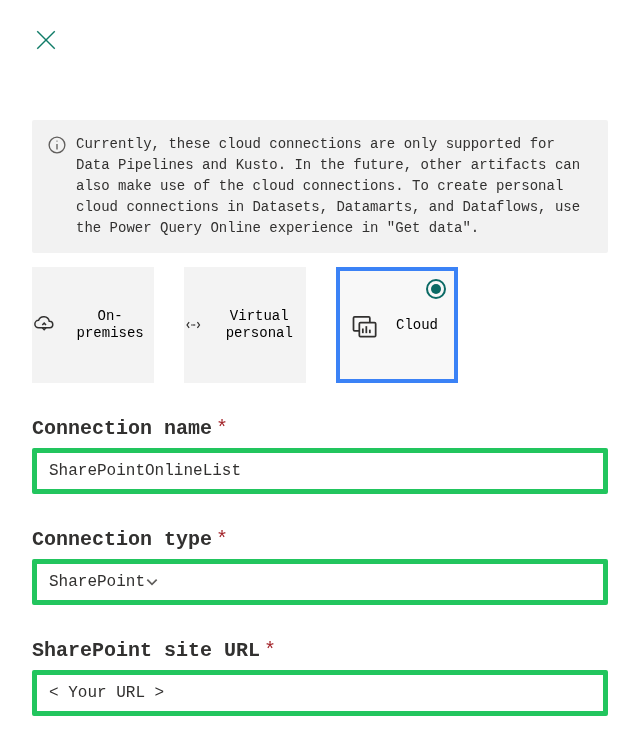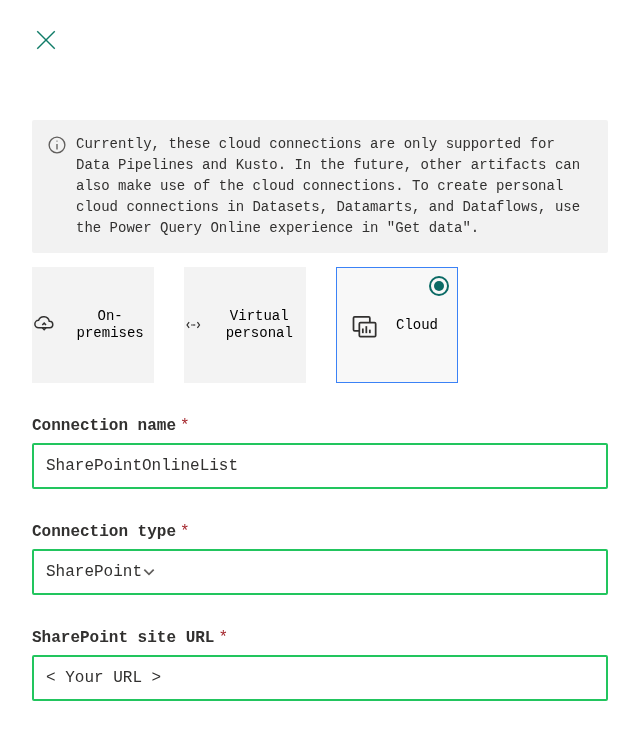"Cloud" .tile.selected { border: 1px solid #3b82f6 -> 4px solid #3b82f6 }
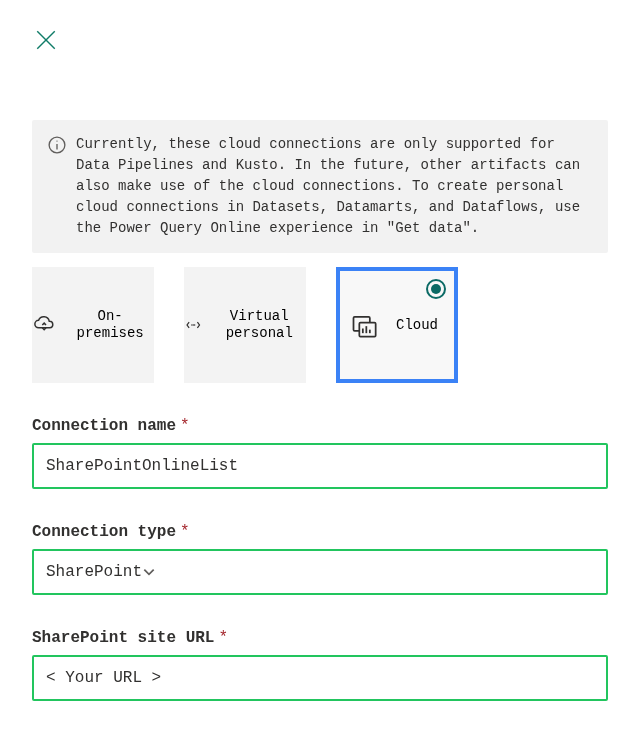"Connection name *" .field-label { font-size: 16px -> 20px }
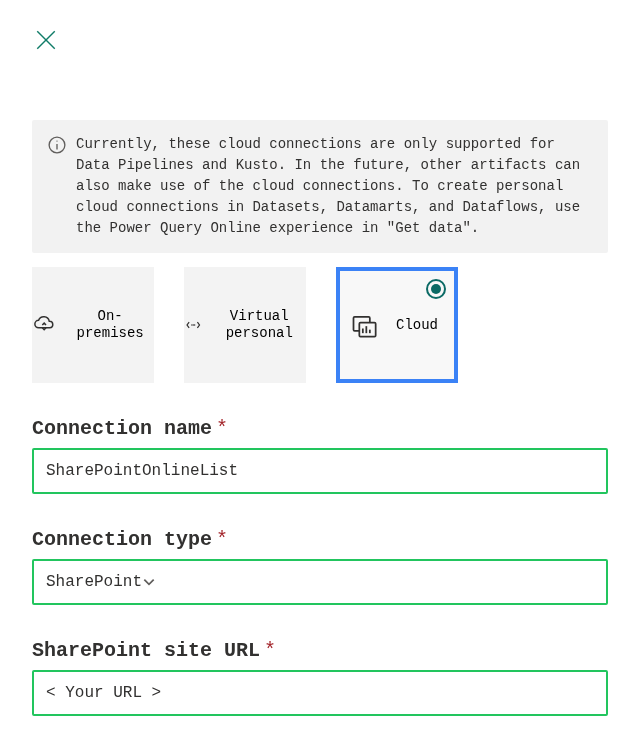"SharePointOnlineList" .text-input, .select-box { border: 2px solid #22c55e -> 5px solid #22c55e }
